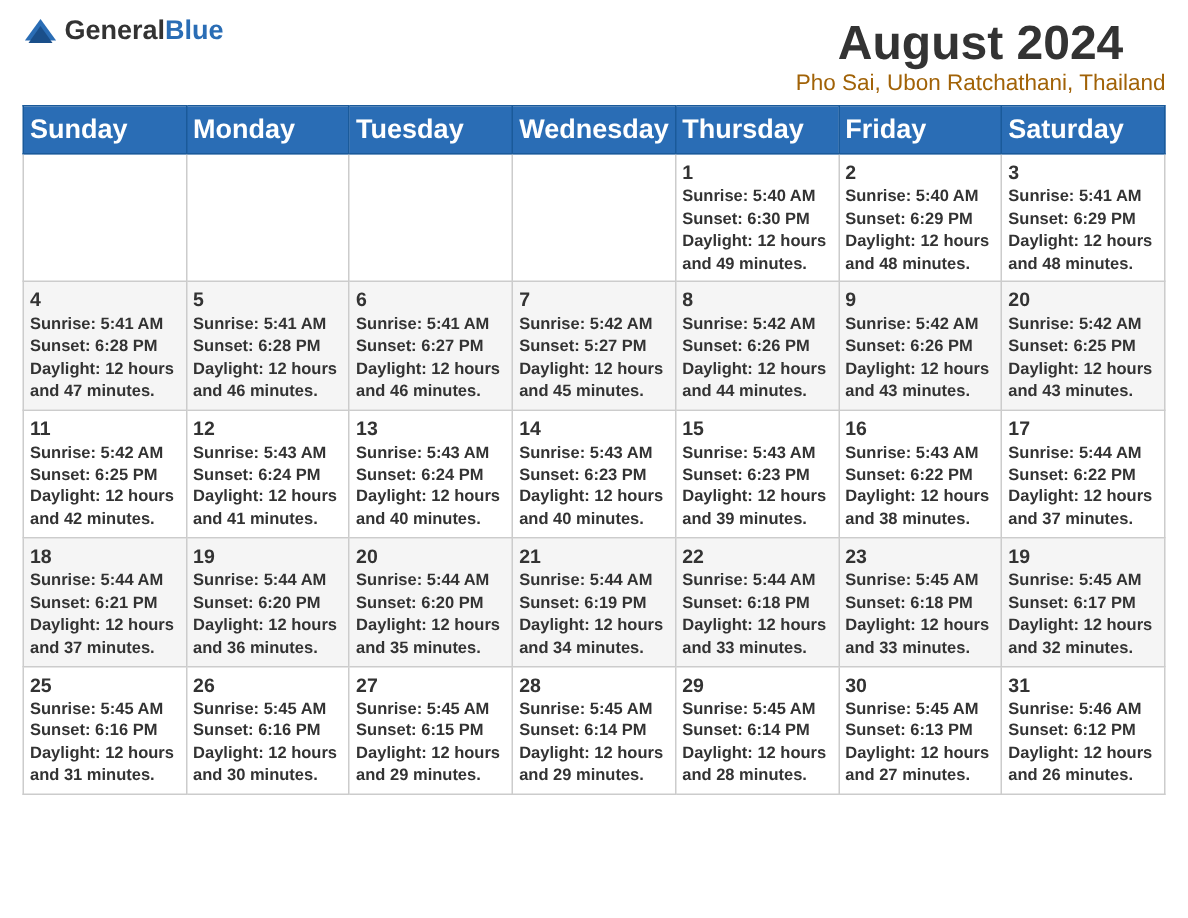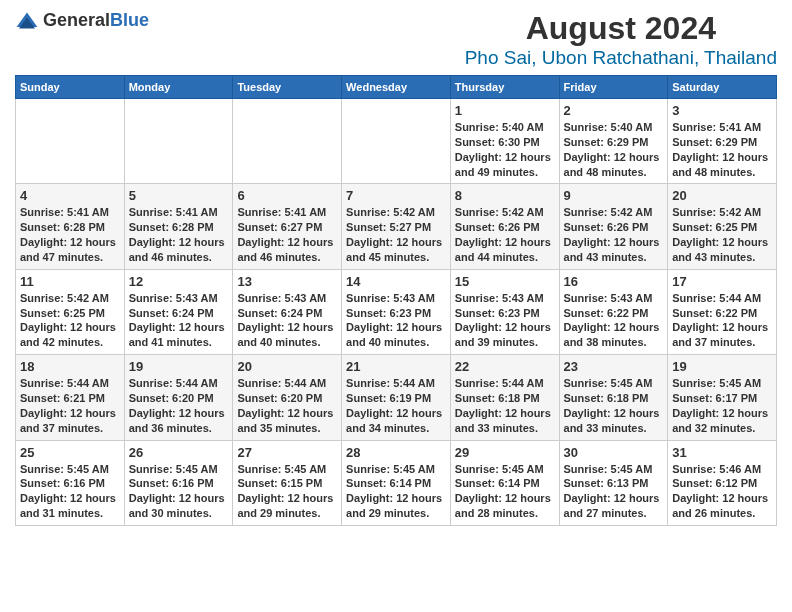"Pho Sai, Ubon Ratchathani, Thailand" .subtitle { color: #0369a1 -> #a16207; font-size: 19px -> 15px }
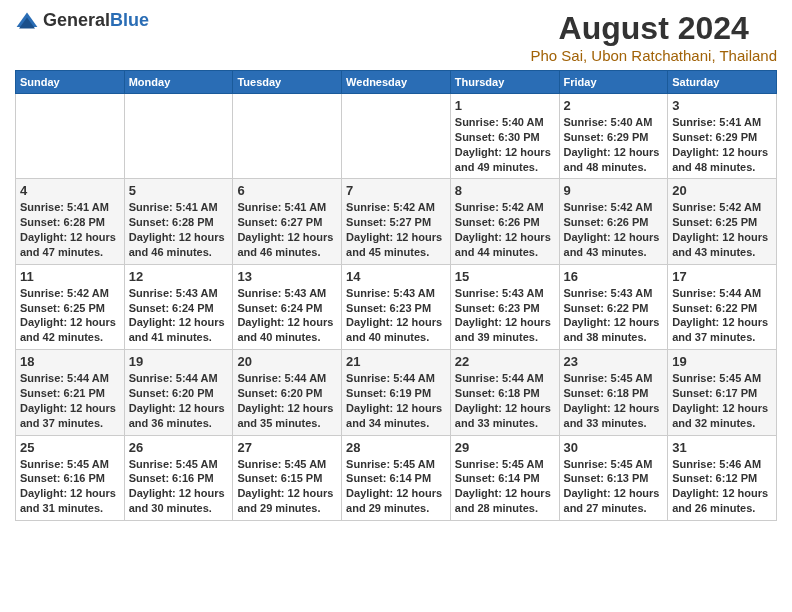"Sunday" thead tr th { font-size: 11px -> 18px }
